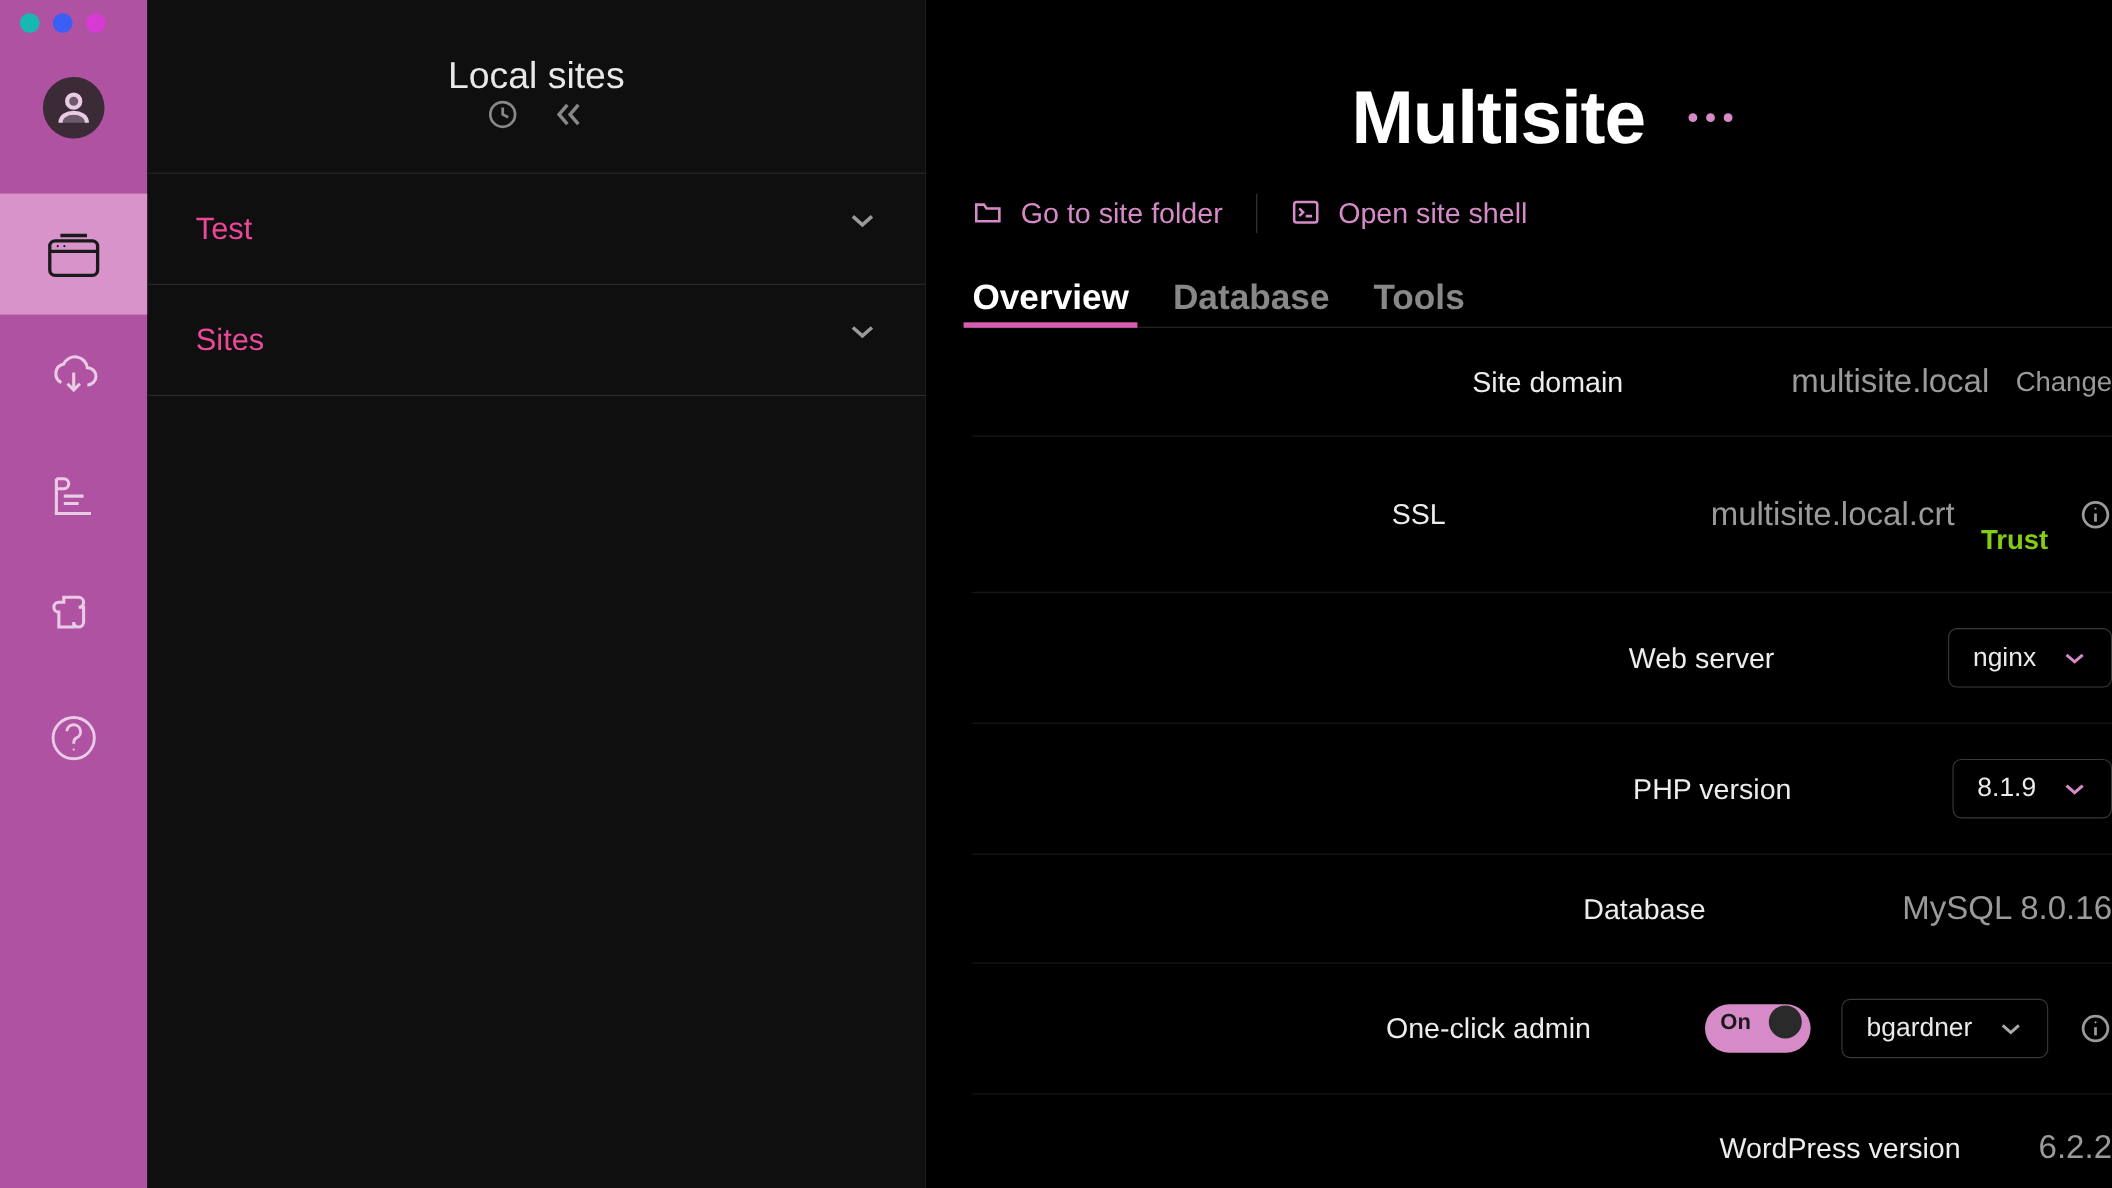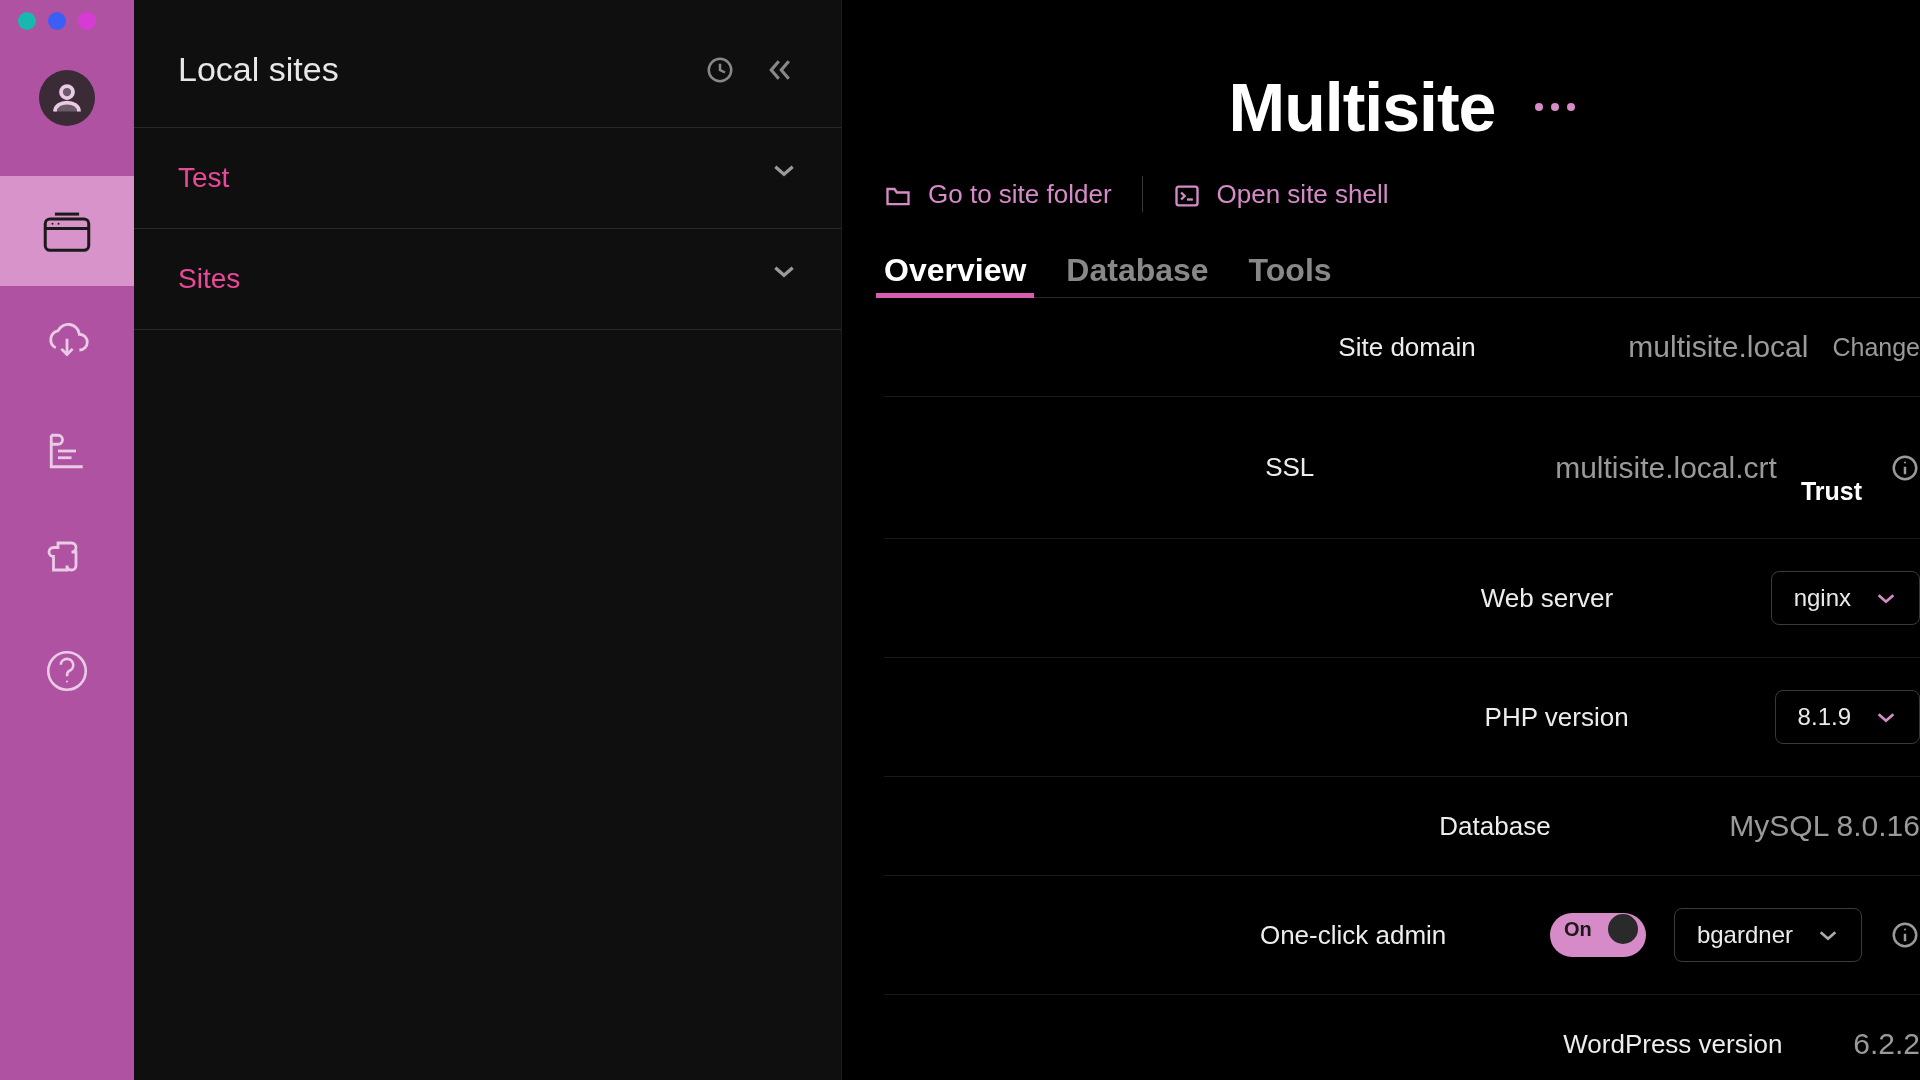"Local sites" .sites-header { flex-direction: none -> column }
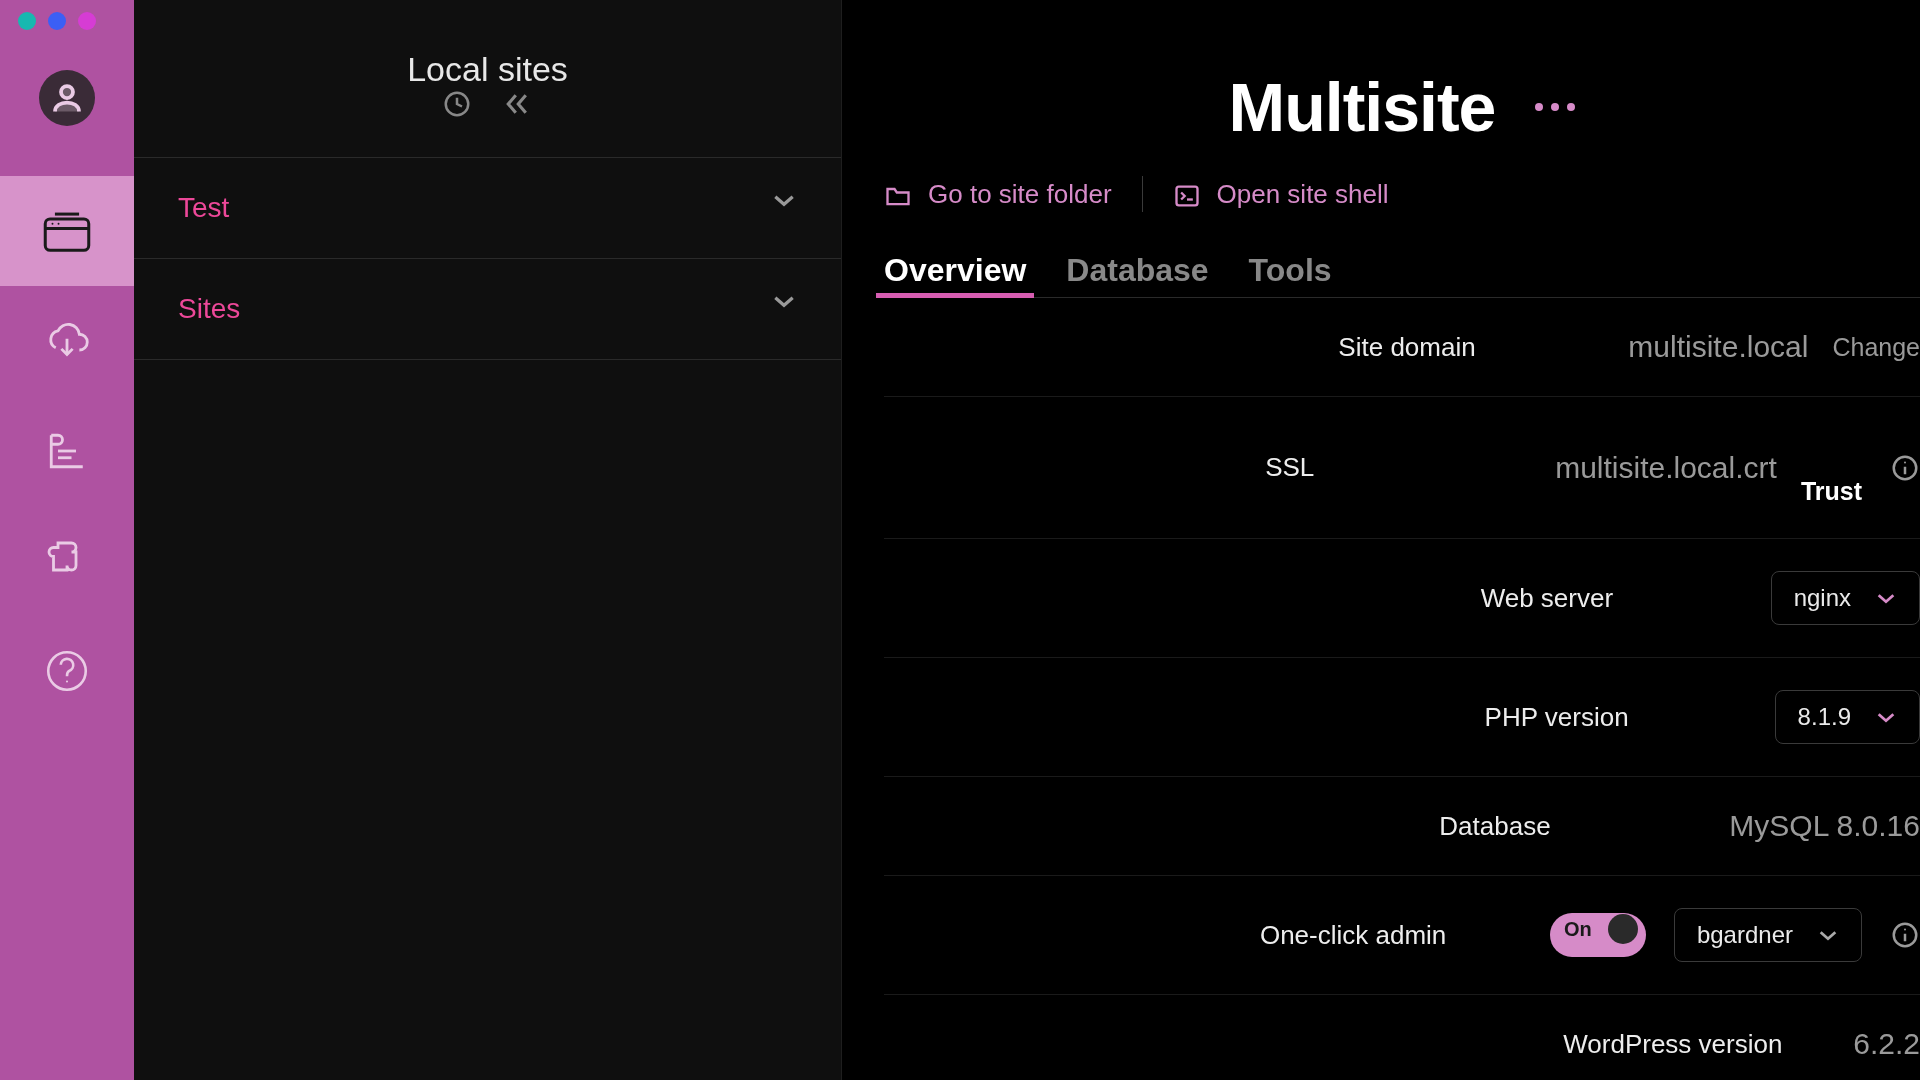"Go to site folder" .quick-action { align-items: flex-end -> flex-start }
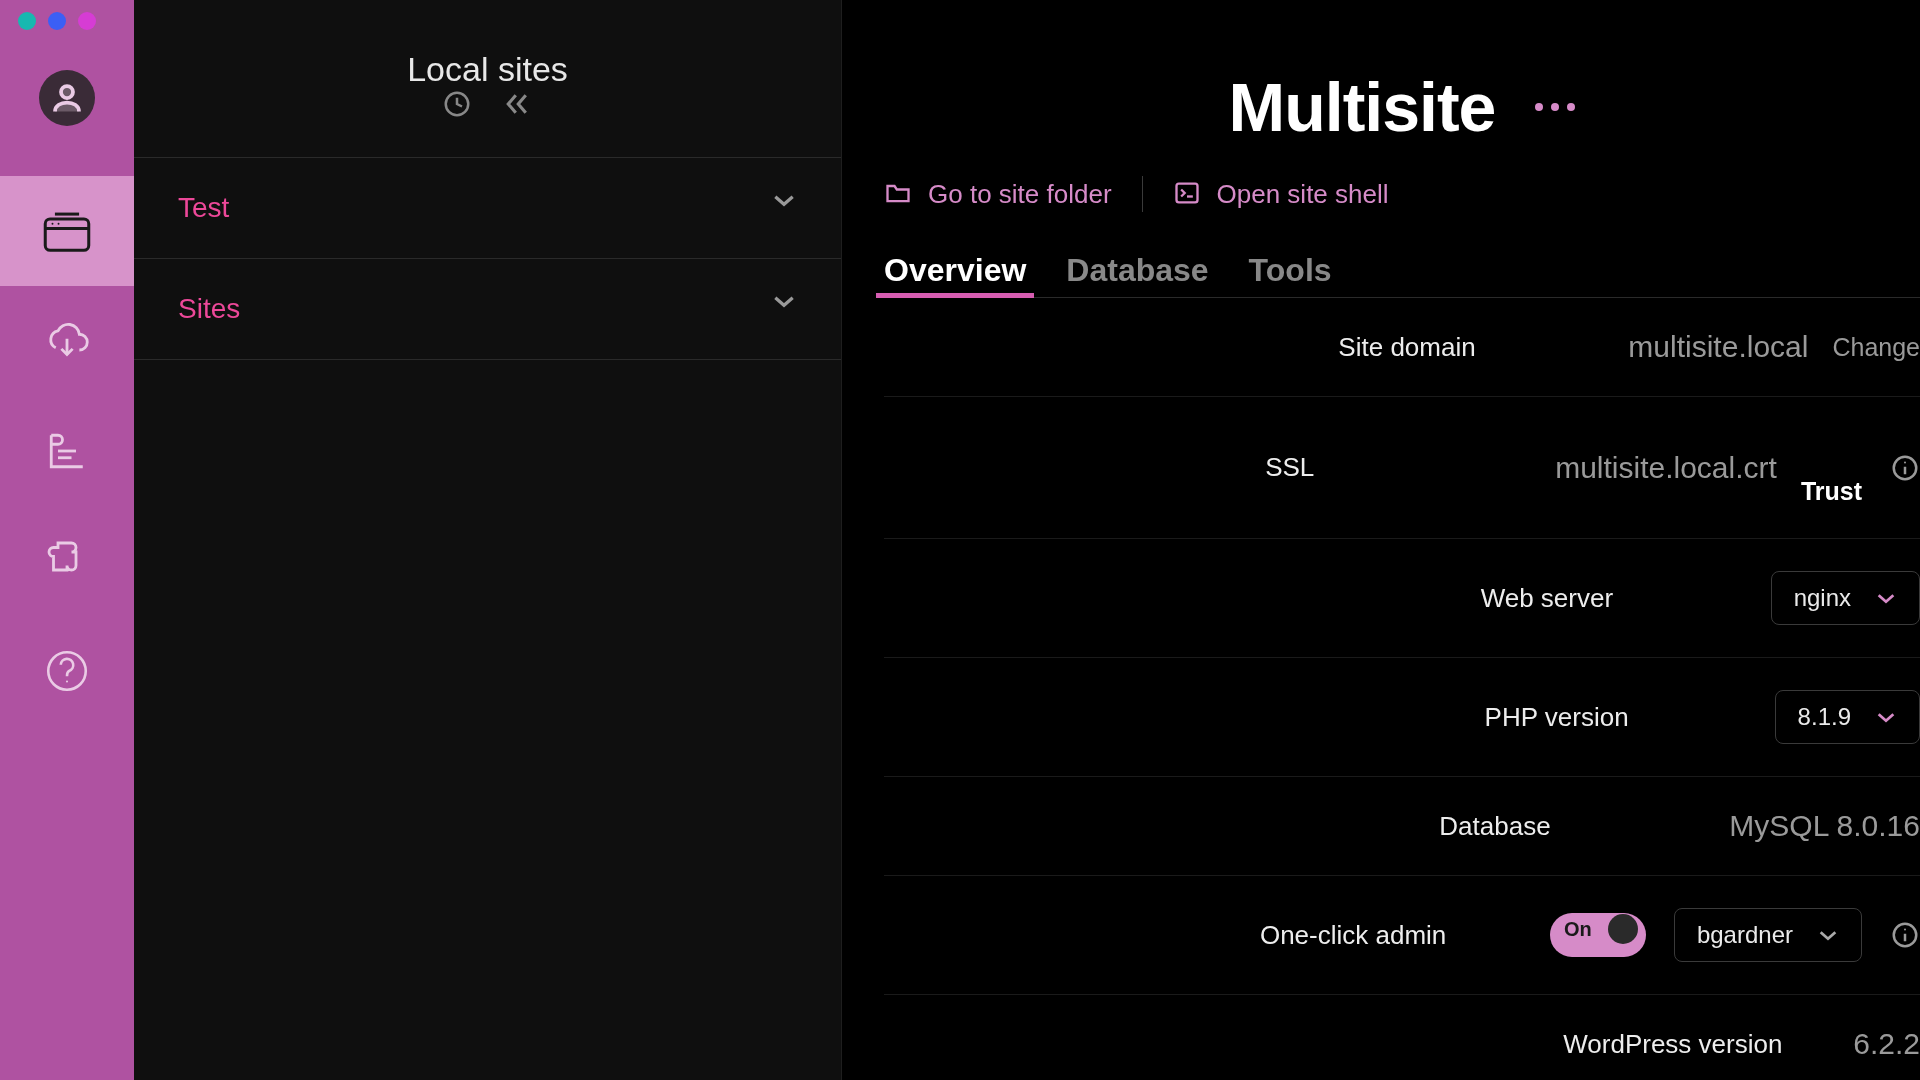"Trust" .row-action.pink { color: #ffffff -> #84cc16 }
